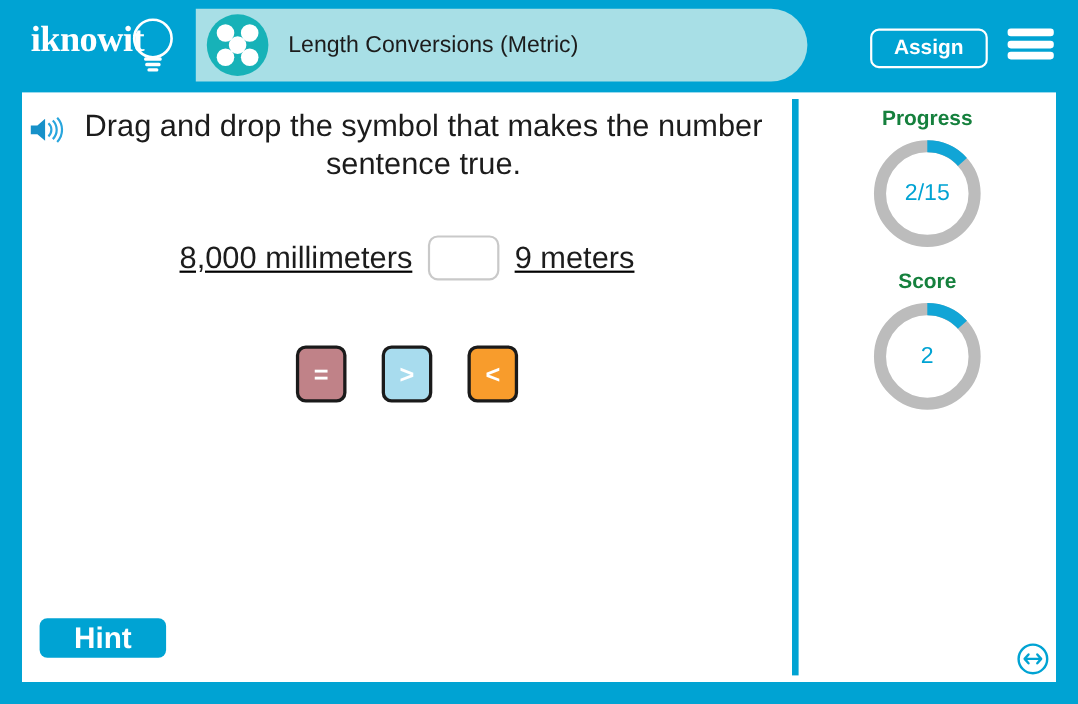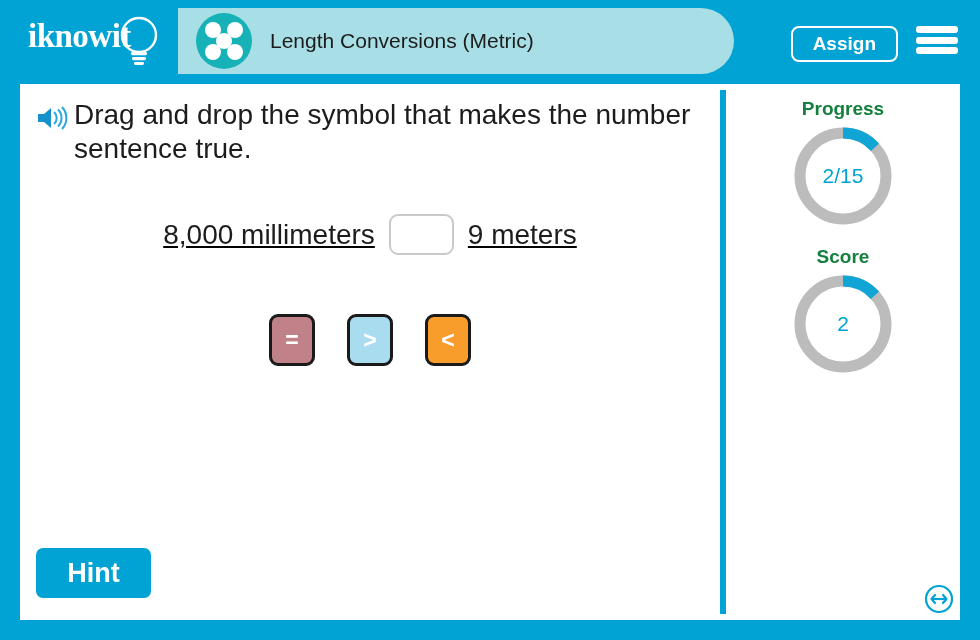"Length Conversions (Metric)" .title-pill { padding-left: 8px -> none }
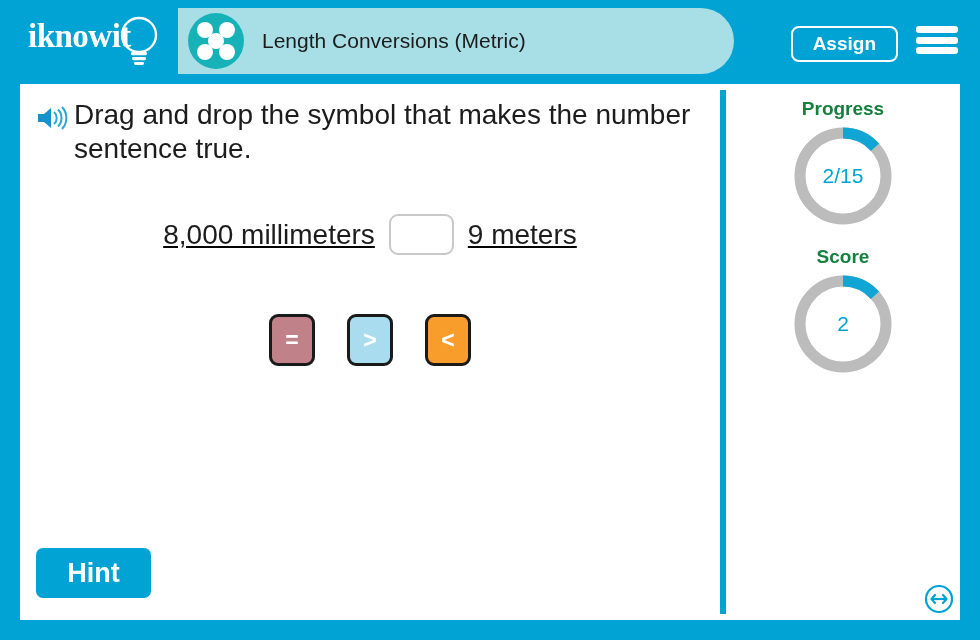"Drag and drop the symbol" .question-row { left: 16px -> 6px; text-align: none -> center }
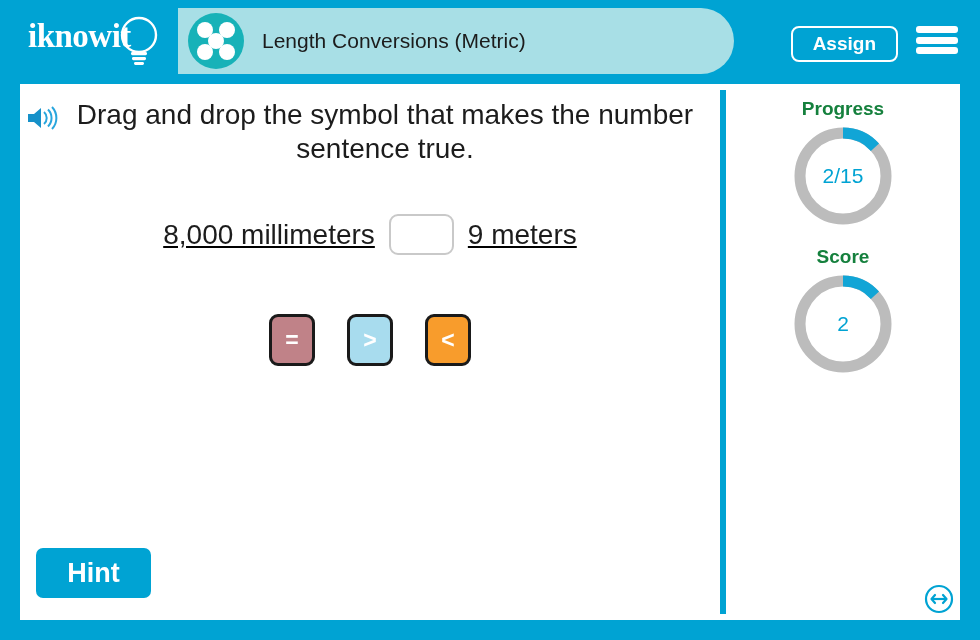"Hint" .hint-button { height: 50px -> 36px }
